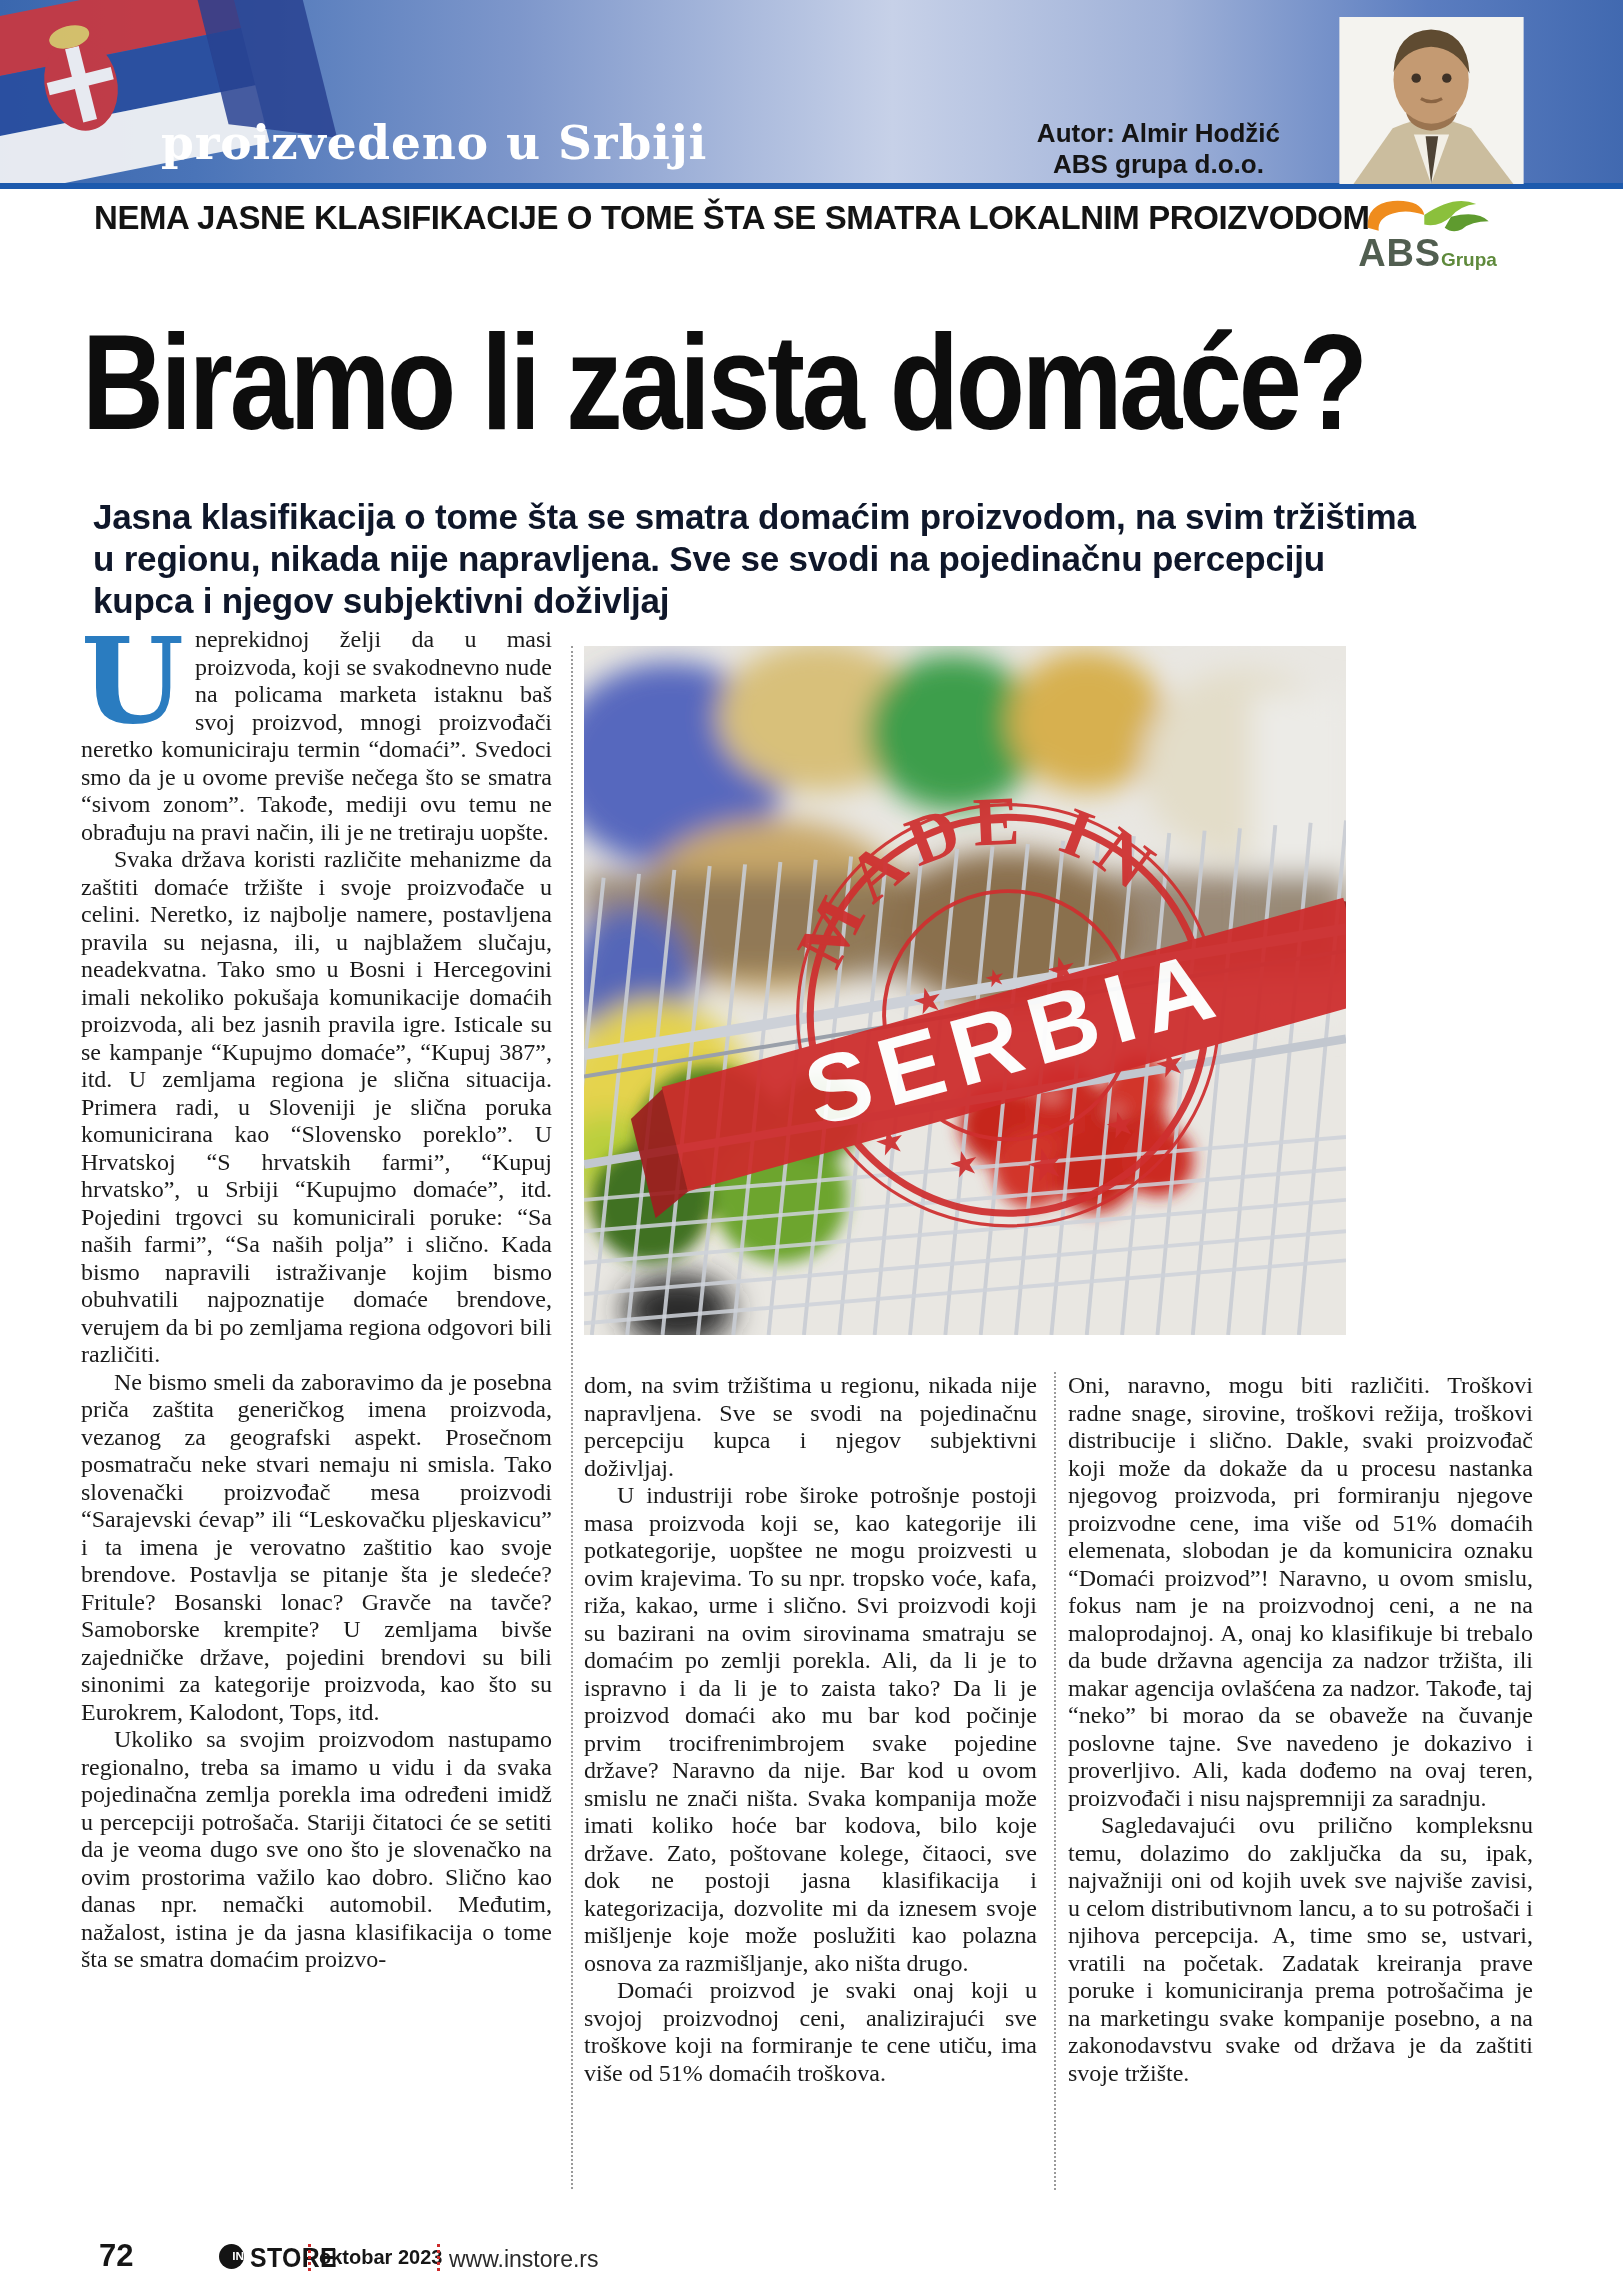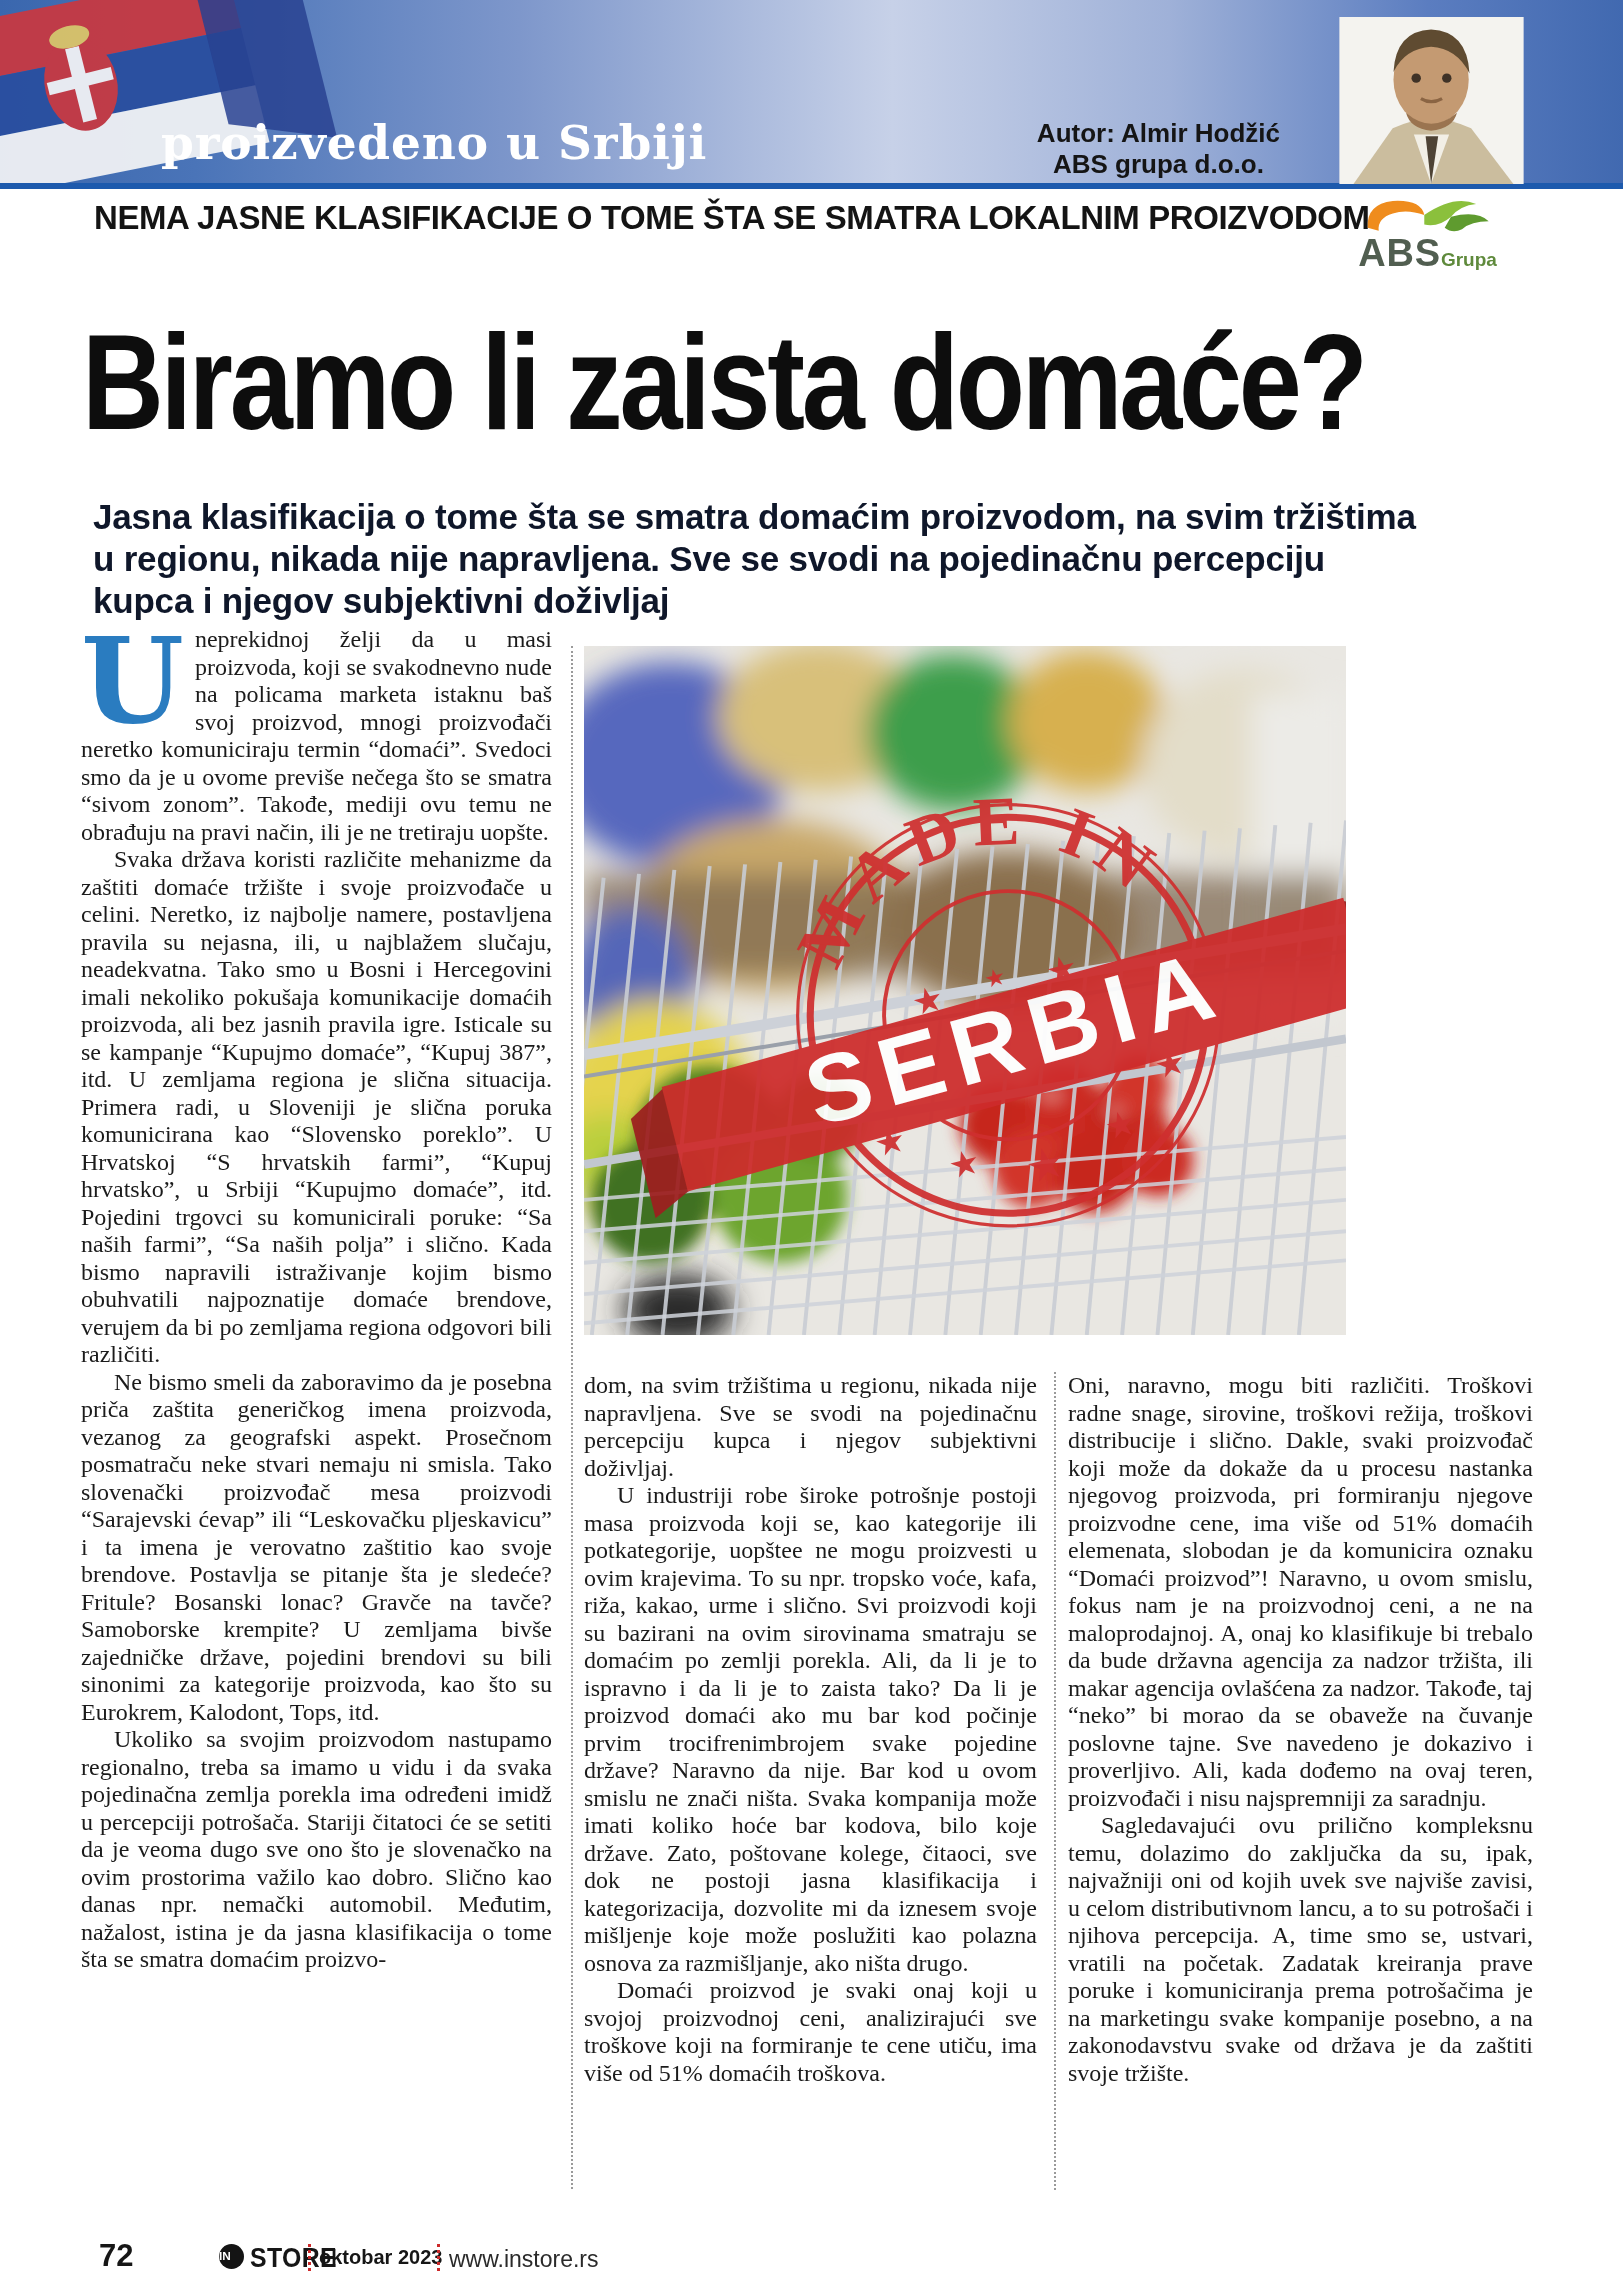"IN" .in-circle { text-align: left -> right }
